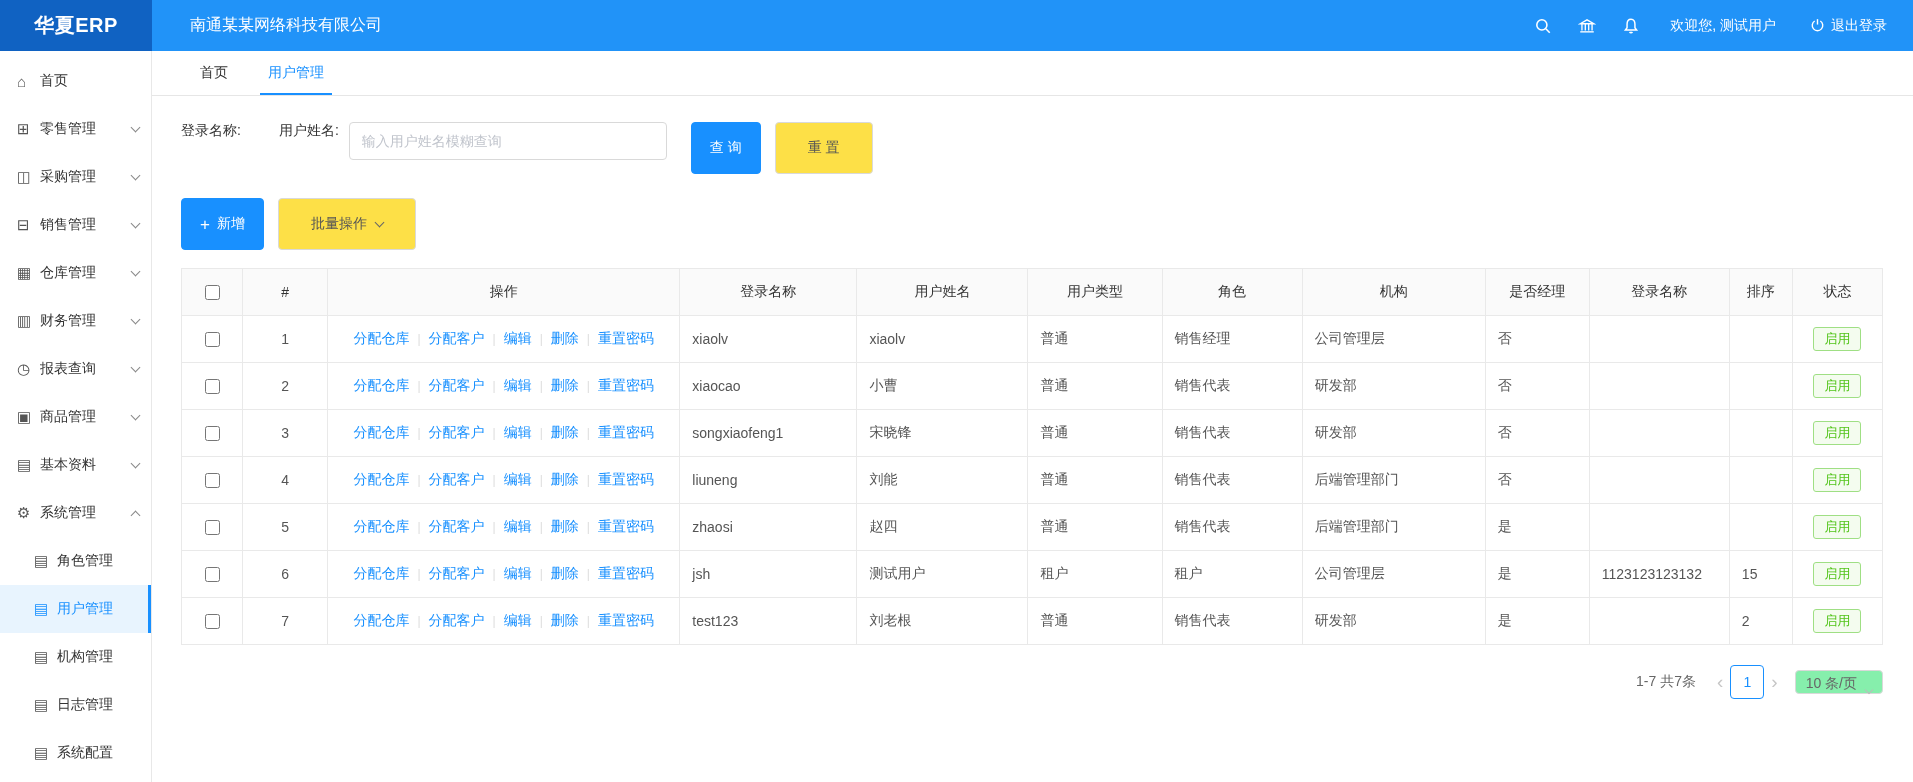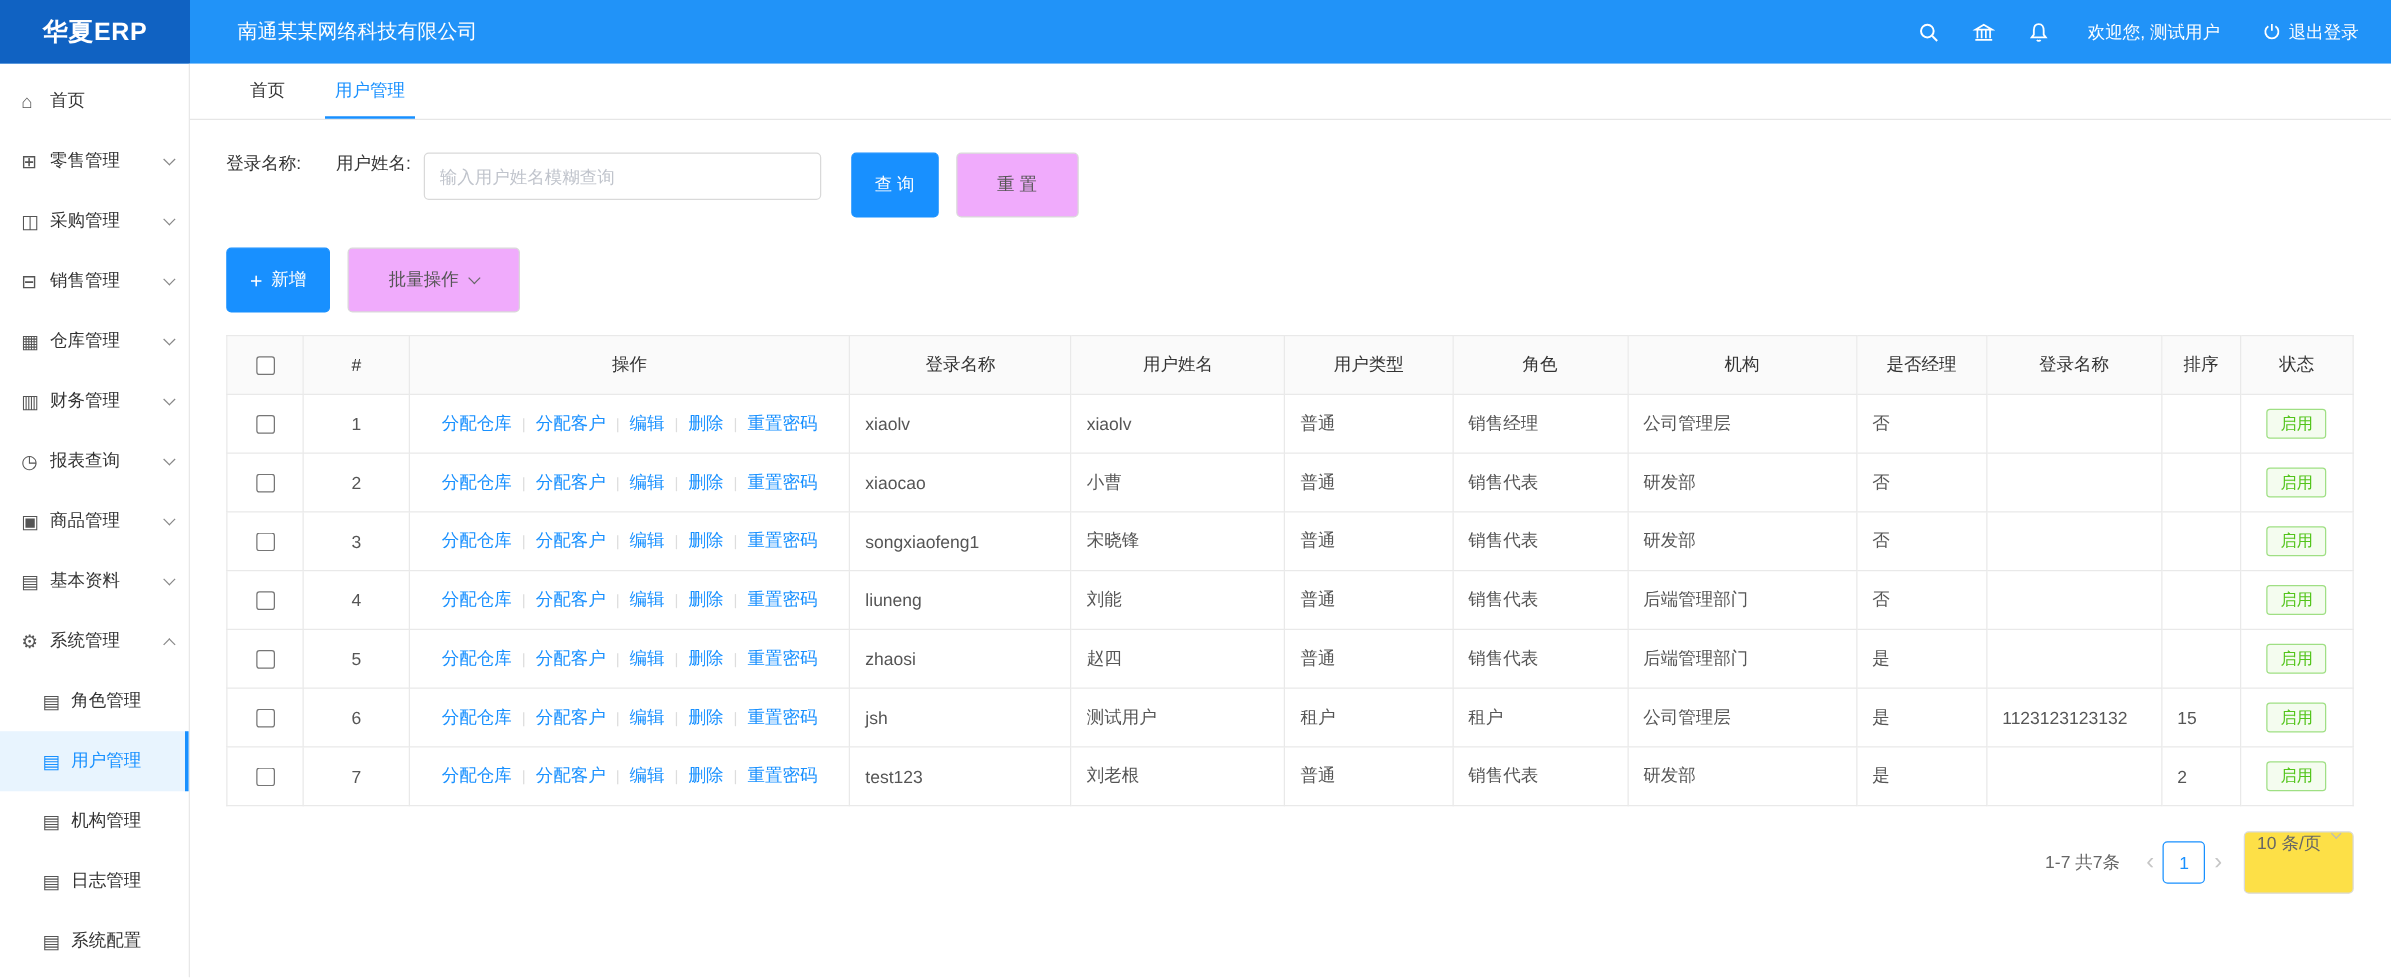"用户姓名:" .gap { margin-left: 18px -> 28px }
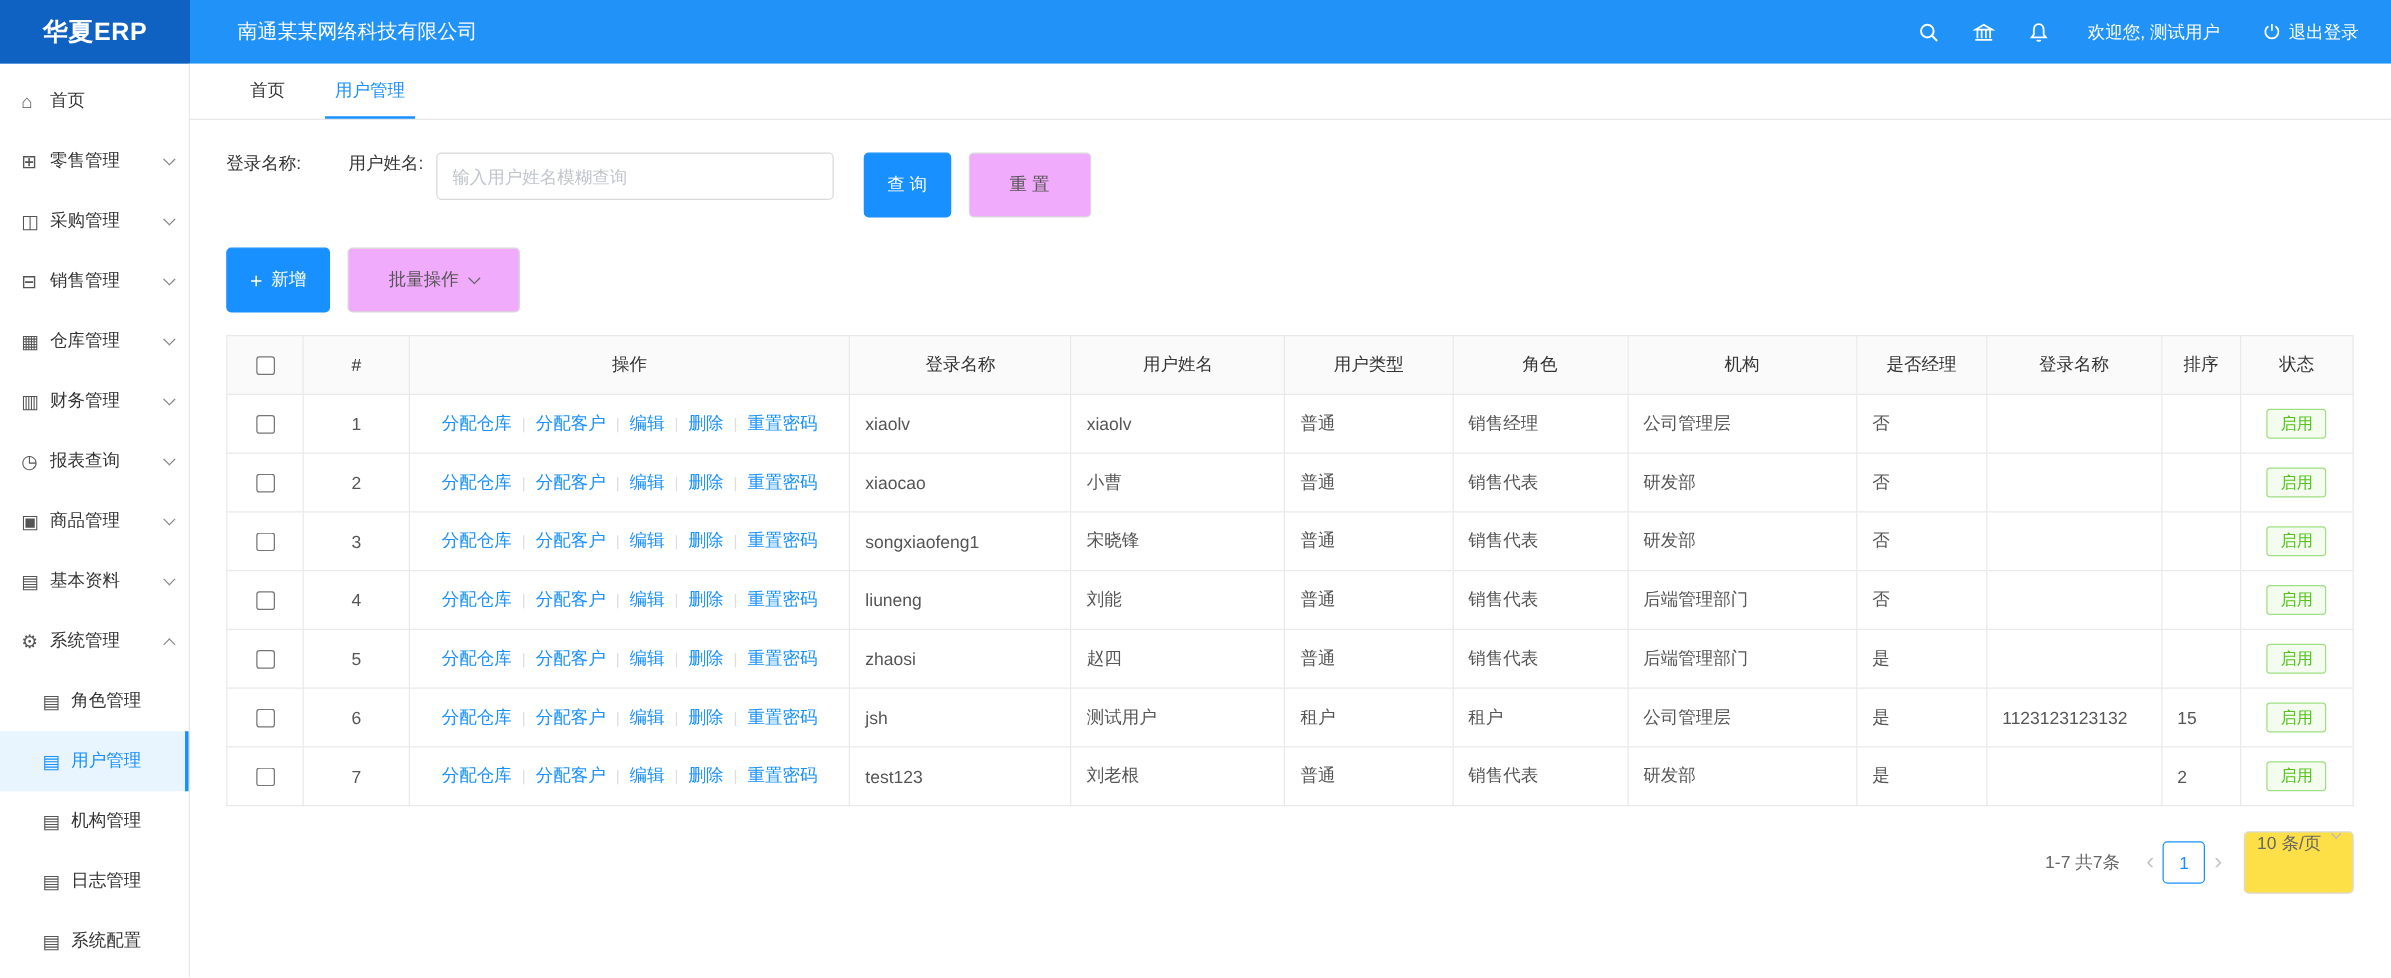"重 置" .btn-plain { background: #f0abfc -> #fde047 }
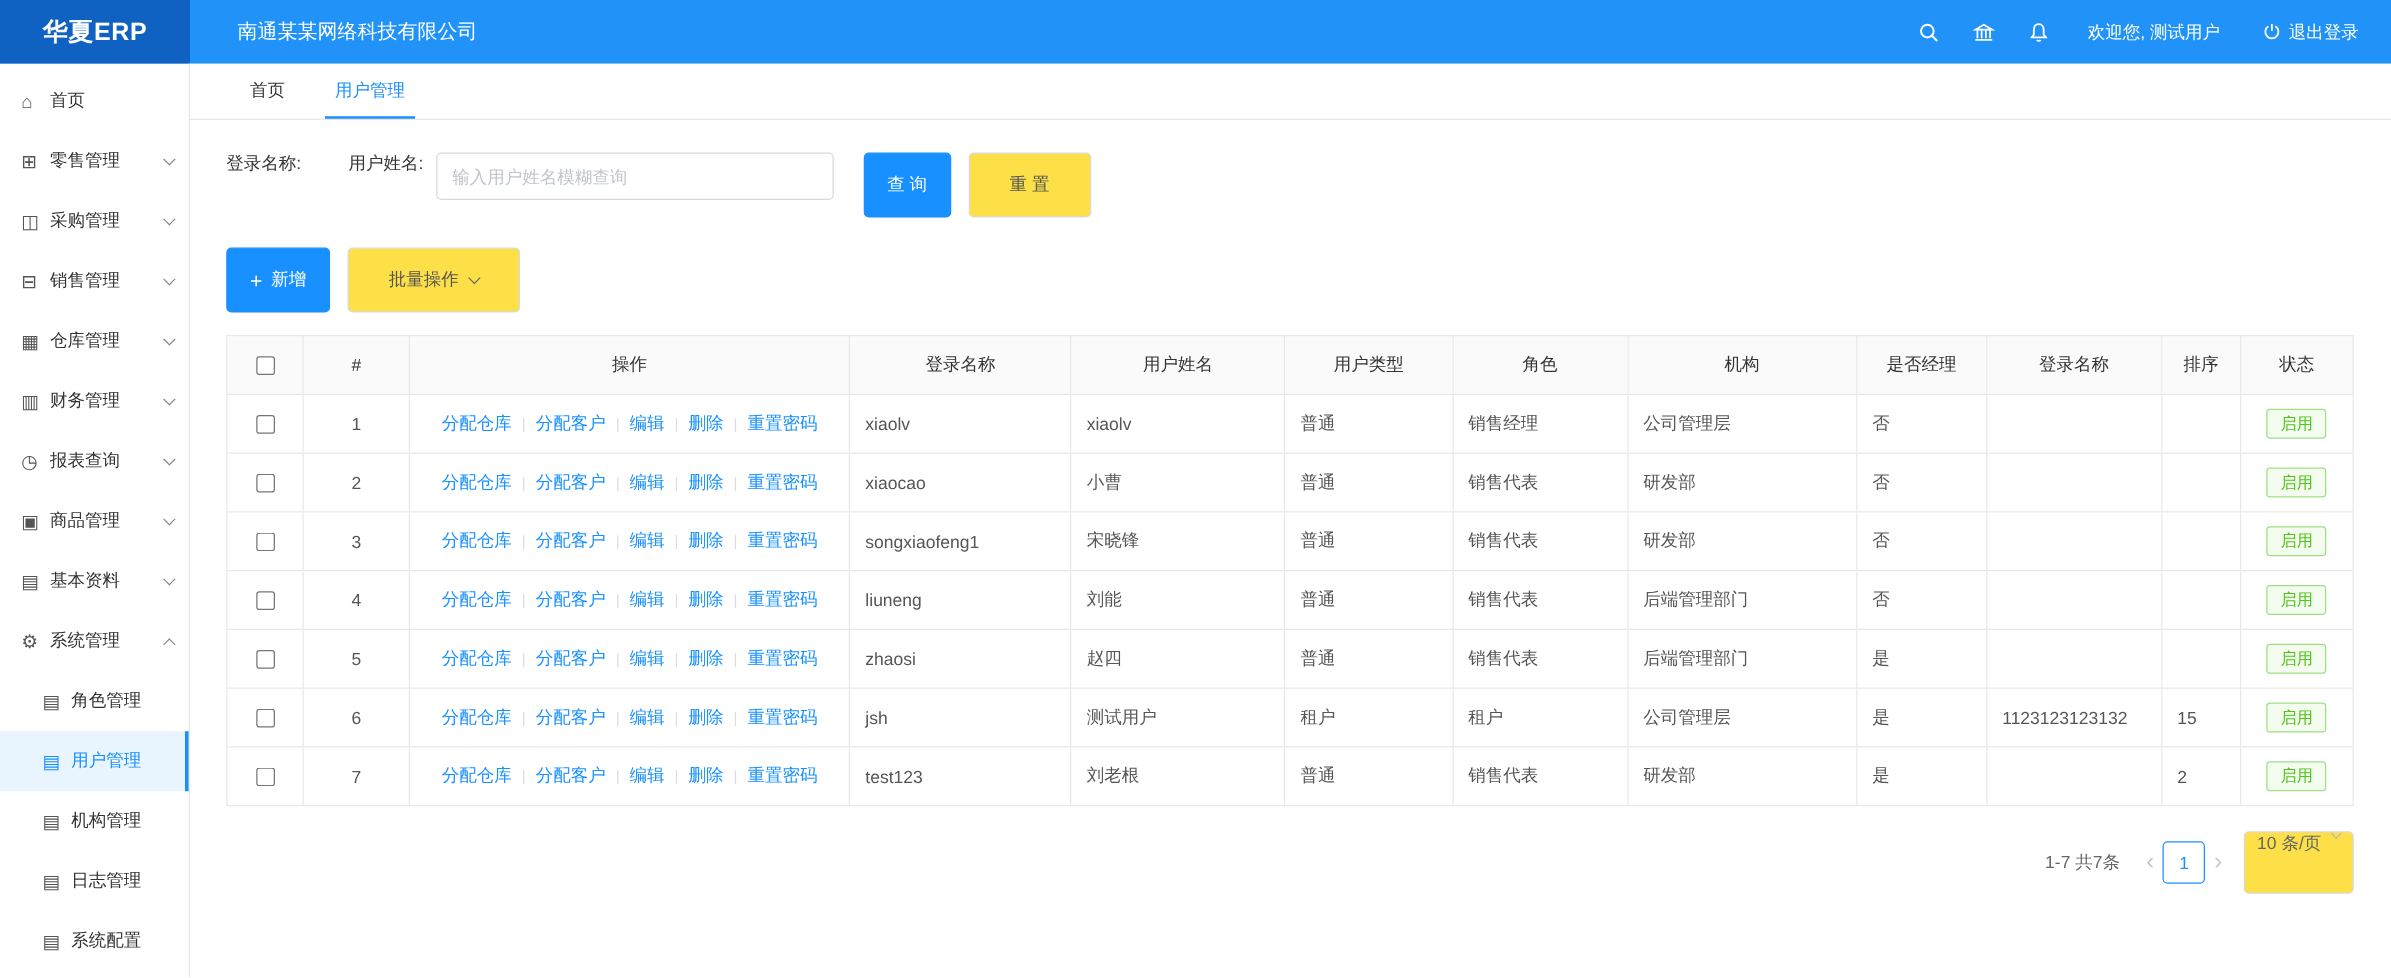"10 条/页" .pg-size { align-items: flex-start -> flex-end; background: #fde047 -> #86efac; height: 50px -> 24px }
